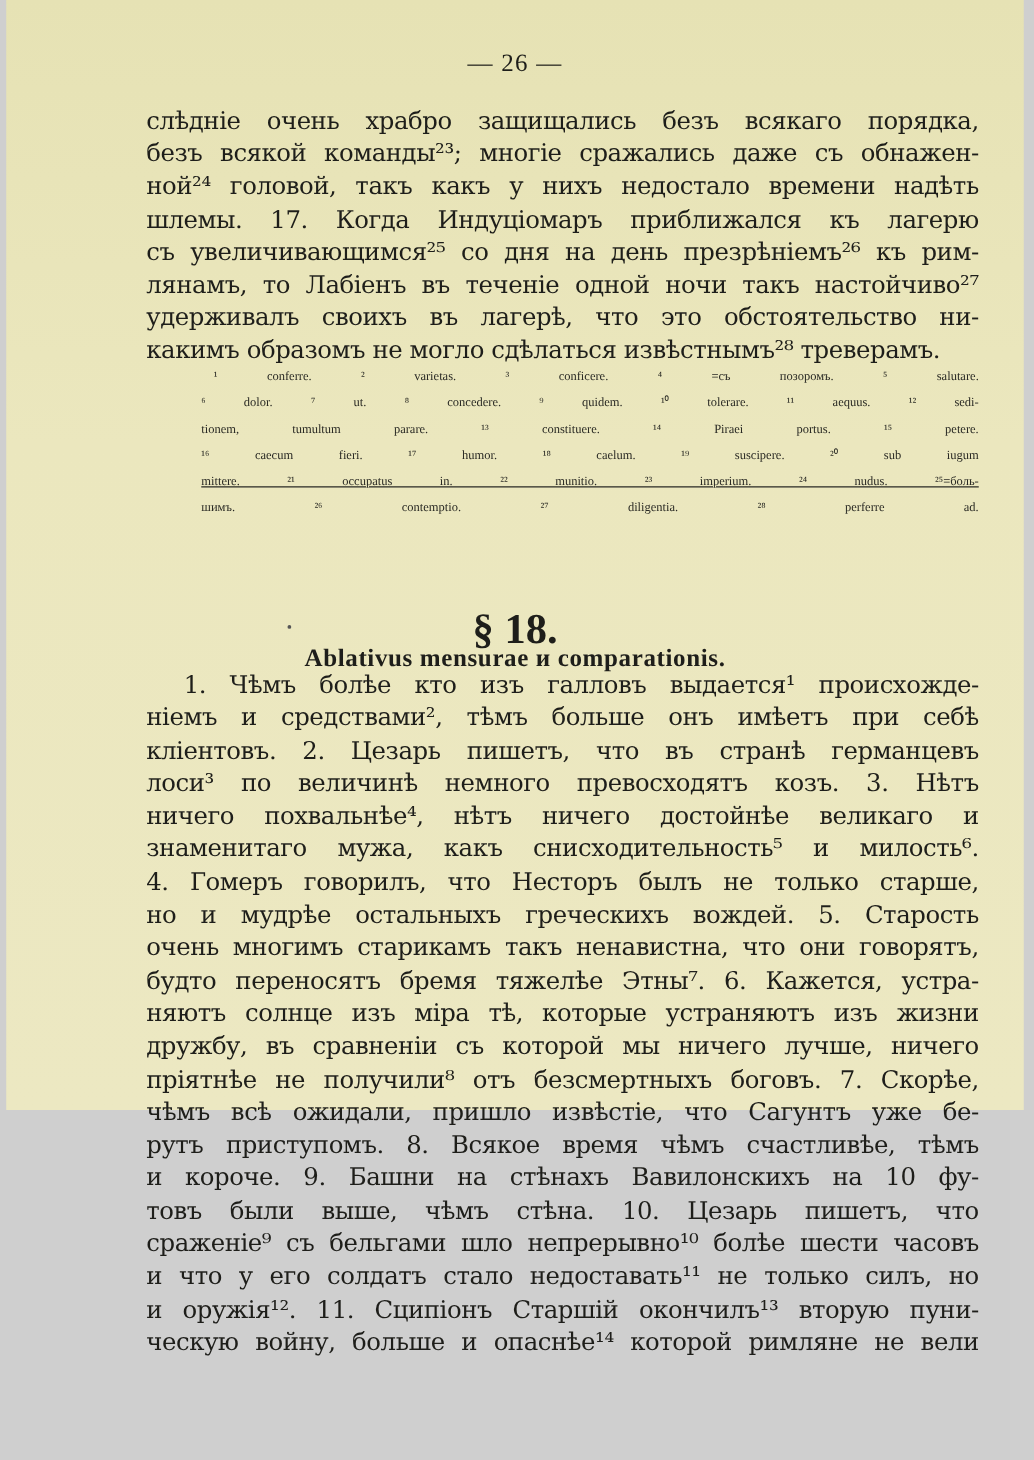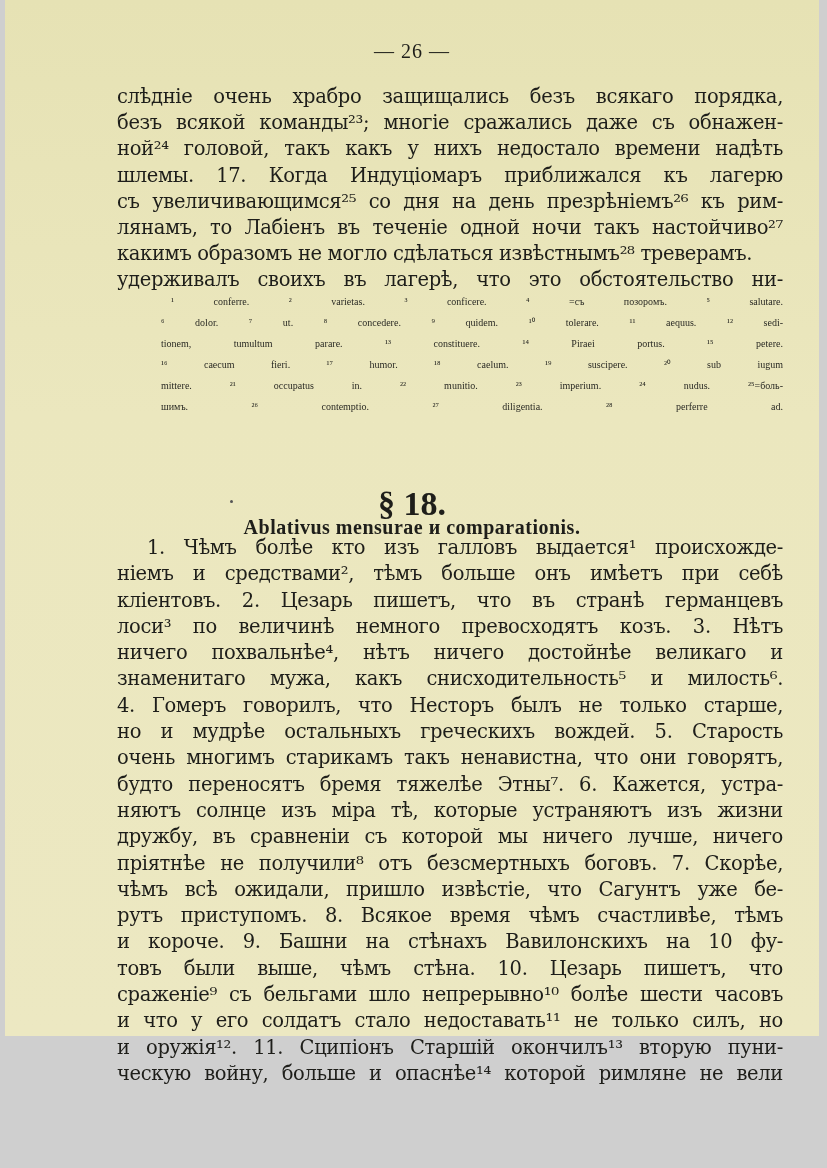"— 26 —" .page { height: 1036px -> 888px }
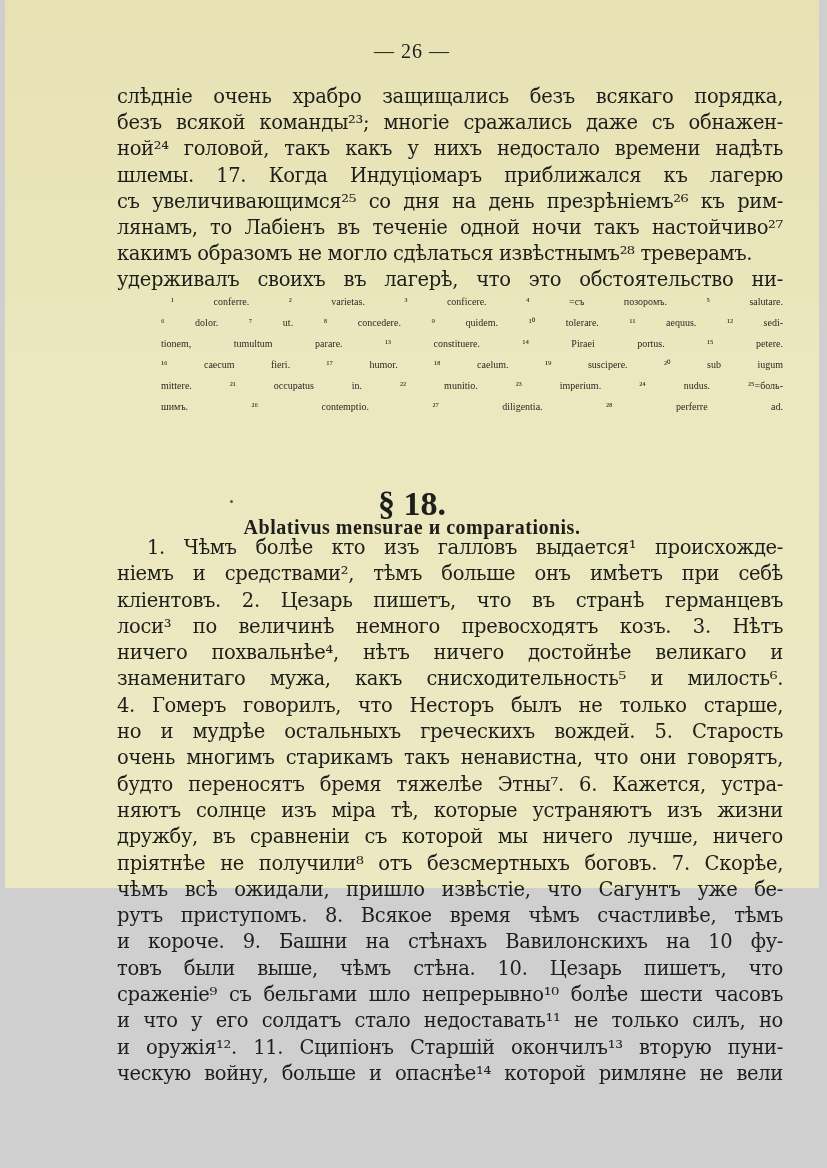"какимъ образомъ не могло сдѣлаться" span.line { order: before "удерживалъ своихъ въ лагерѣ, что" -> after "удерживалъ своихъ въ лагерѣ, что" }
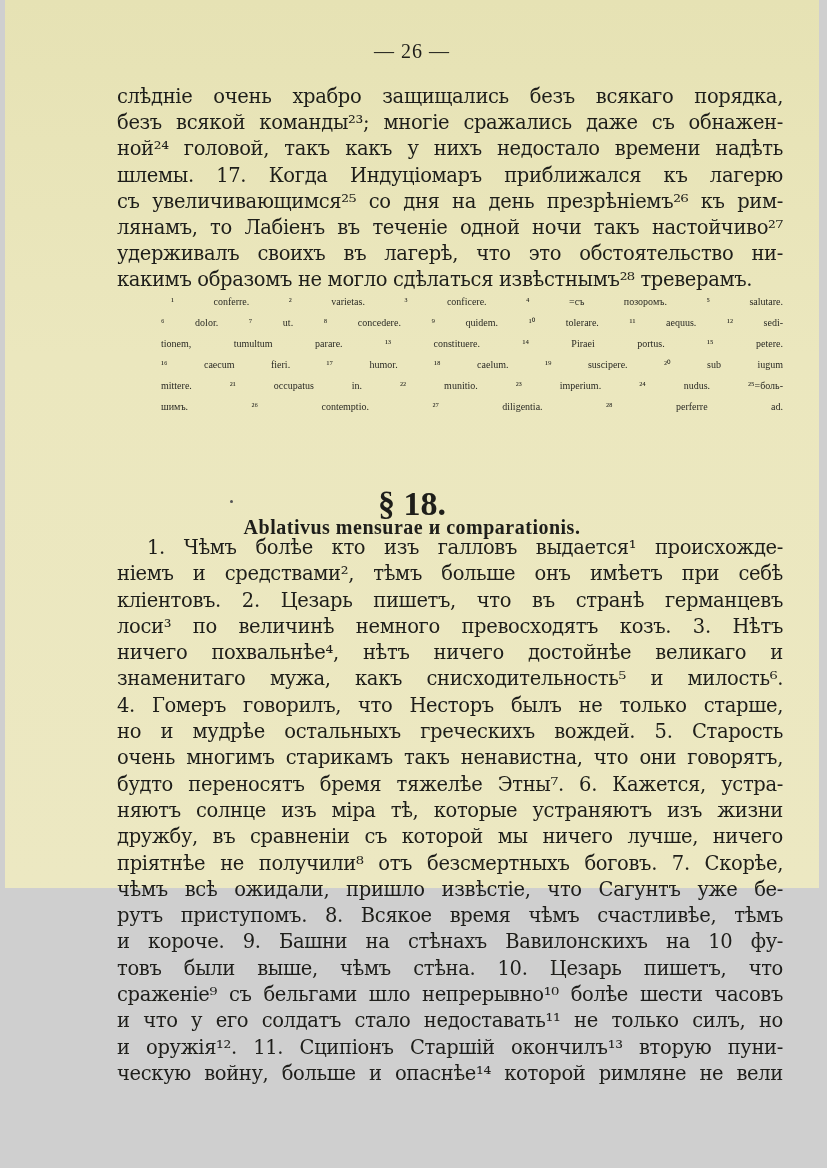"mittere. ²¹ occupatus in. ²²" span.line { text-decoration: none -> underline }
